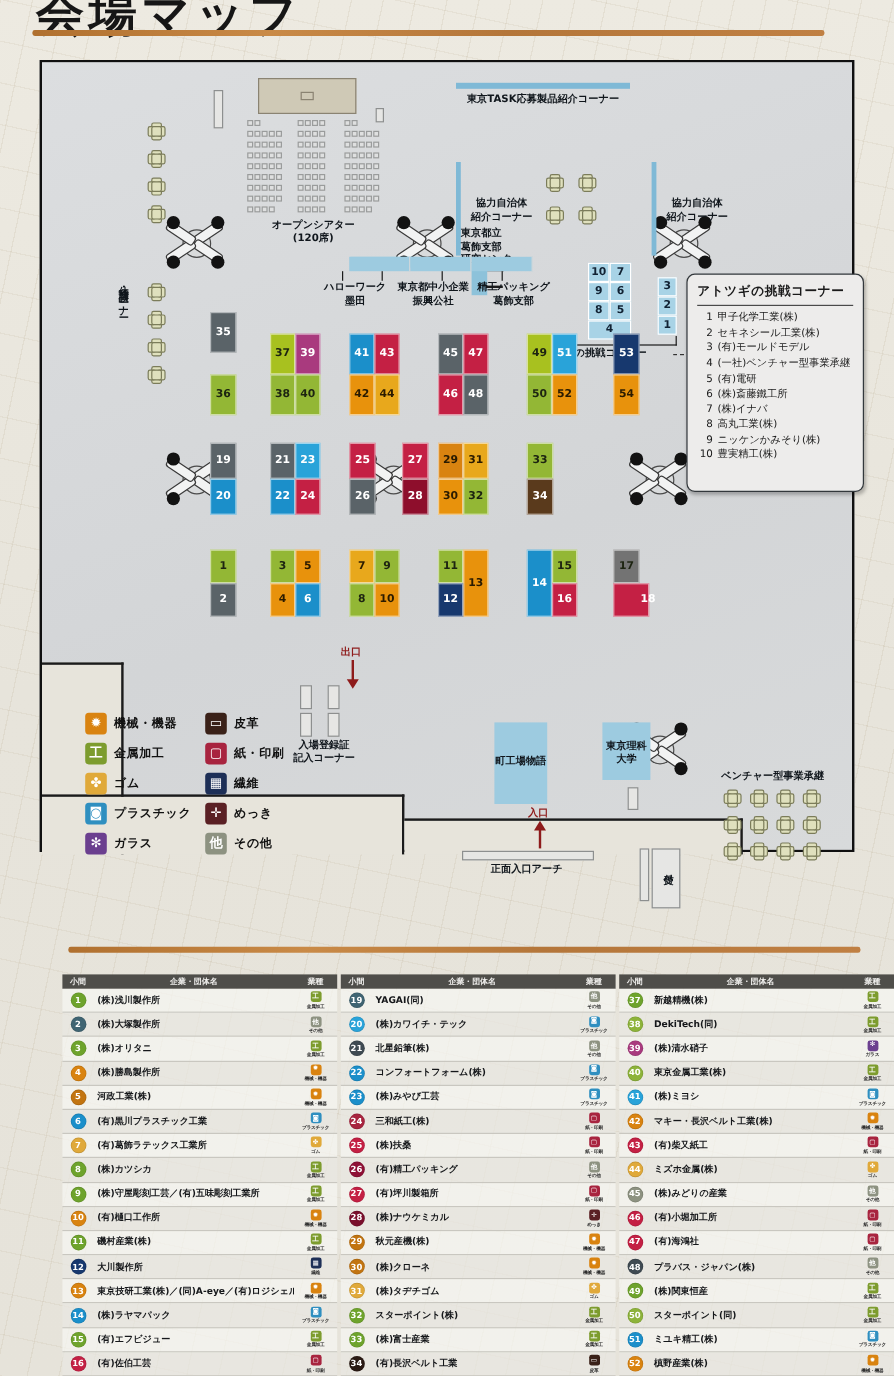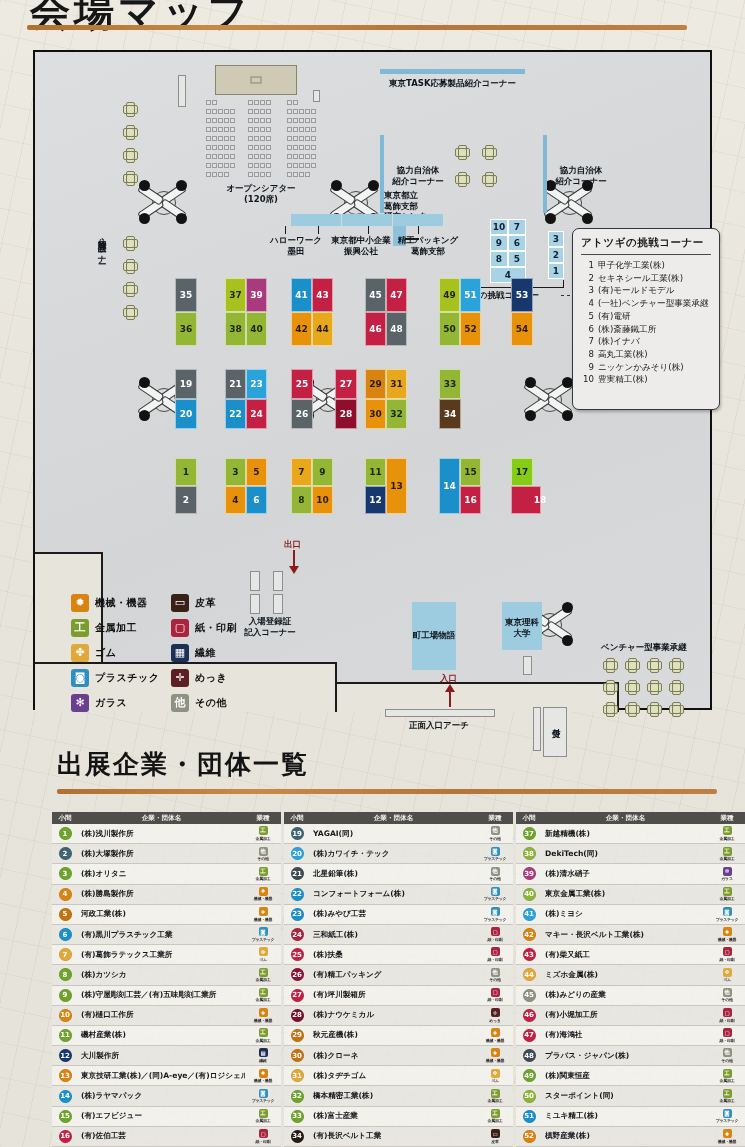"35" div.booth { top: 226px -> 208px }
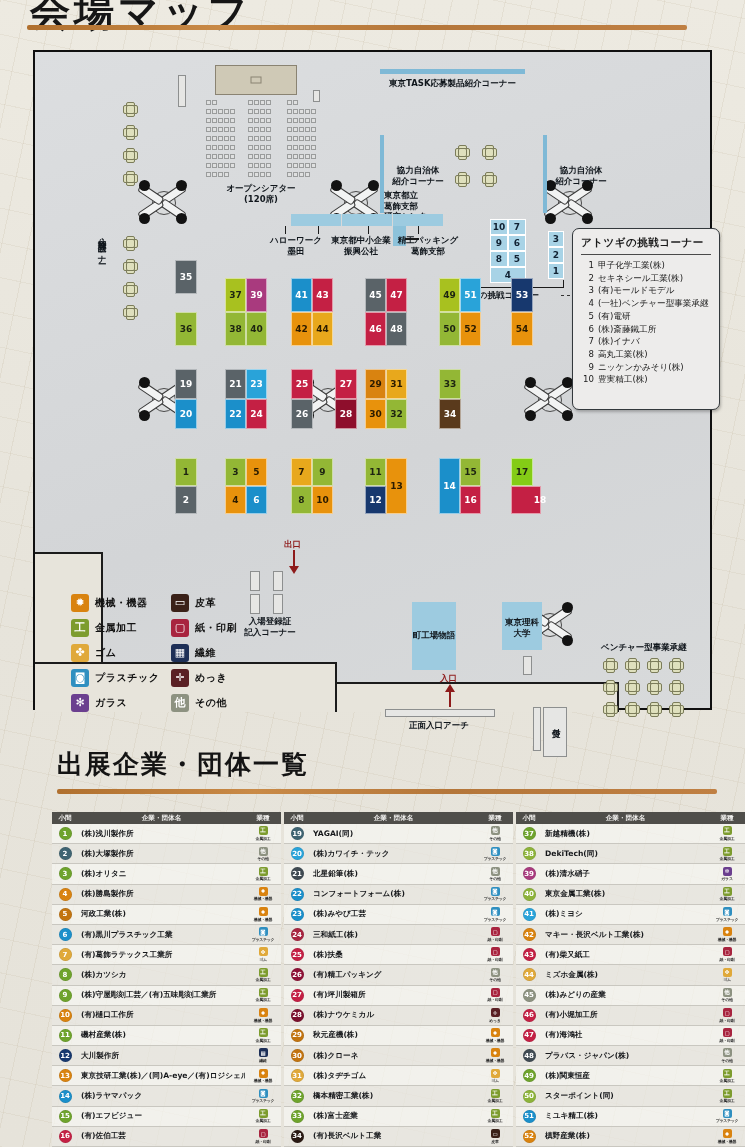"17" div.booth { background: #84cc16 -> #737373 }
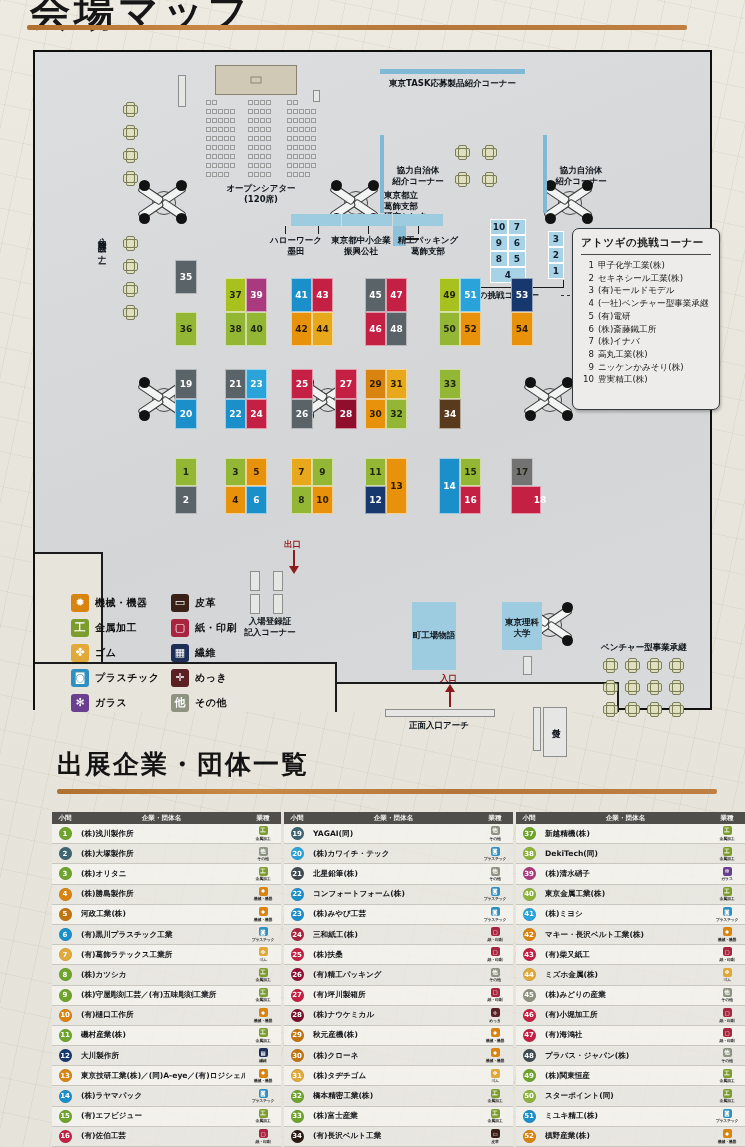"出展企業・団体一覧" div { html: <div>出展企業・団体一覧</div> -> none }
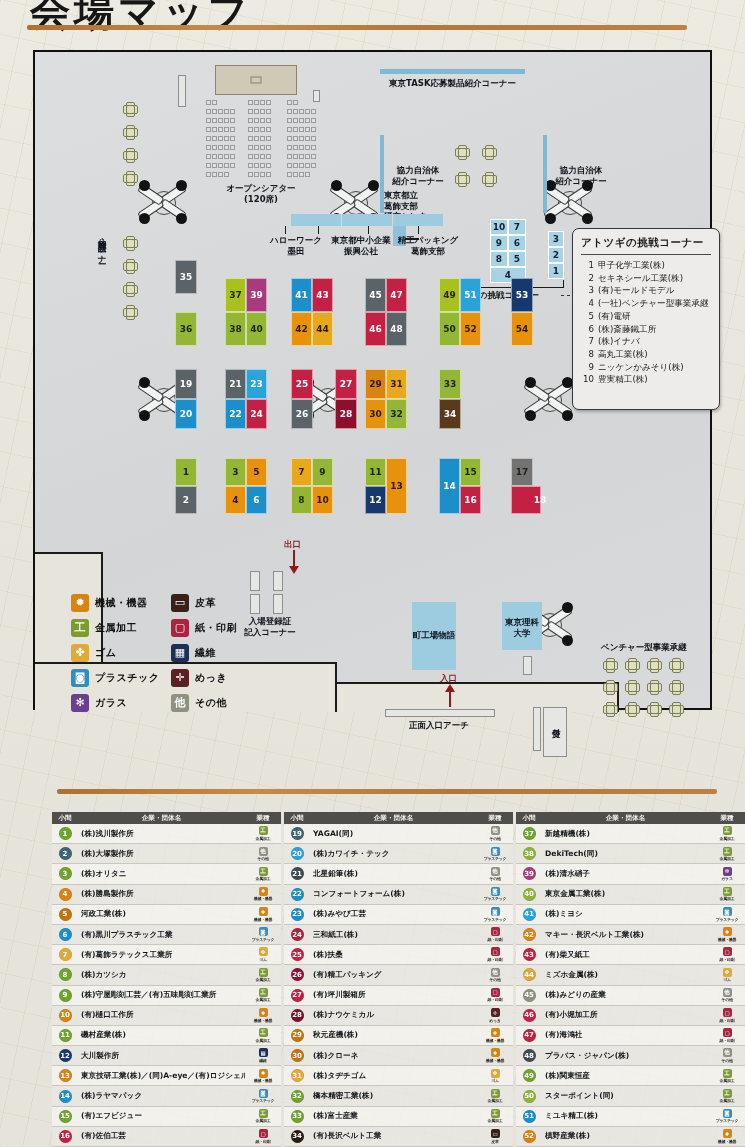"橋本精密工業(株)" div.c2 { text: 橋本精密工業 -> スターポイント }
